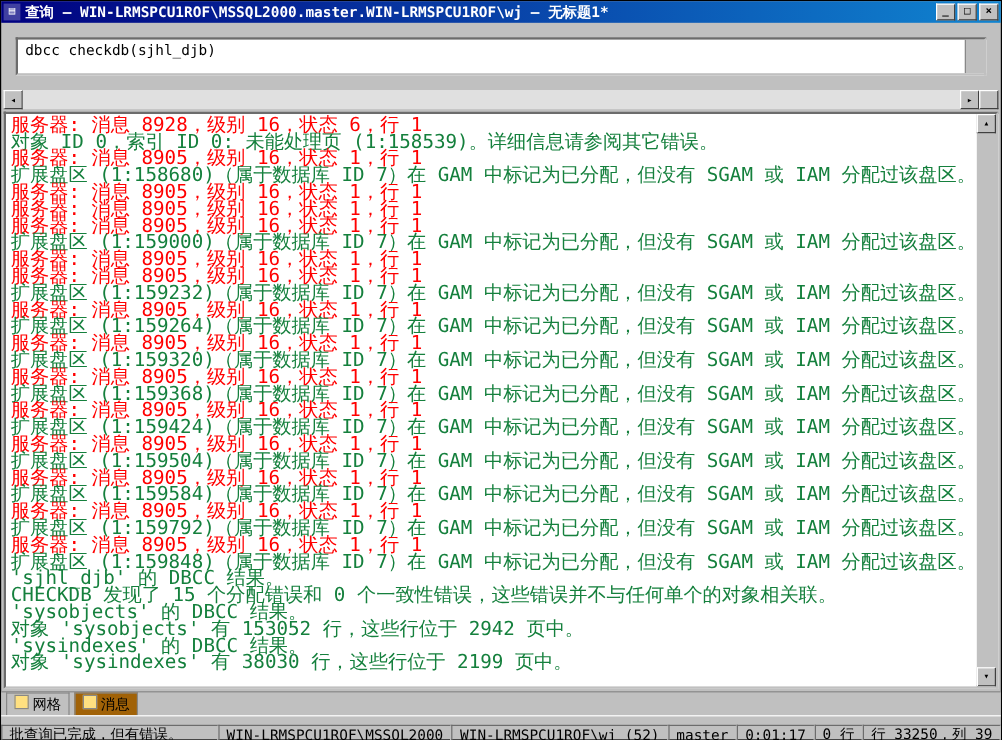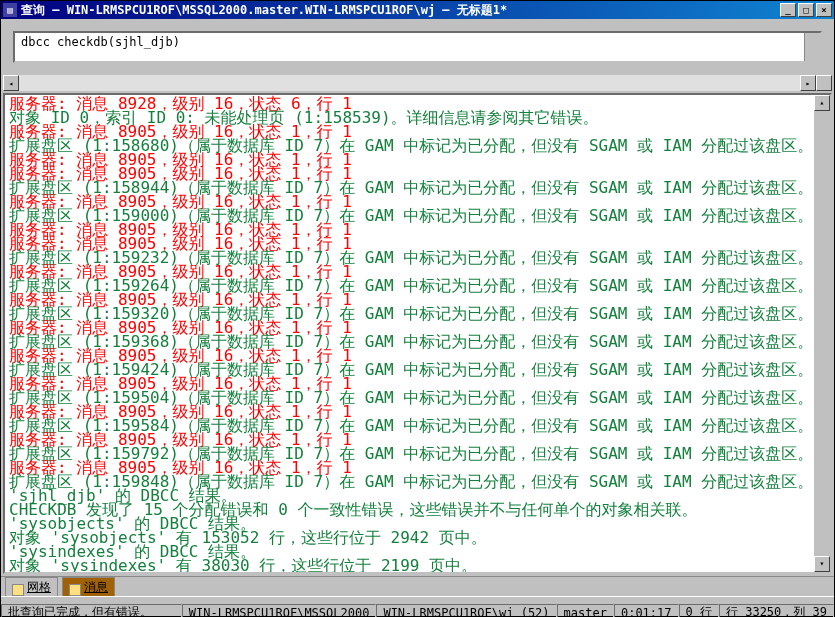"扩展盘区 (1:158944)（属于数据库 ID 7）在 GAM" div.line { html: <div>扩展盘区 (1:158944)（属于数据库 ID 7）在 GAM 中标记为已分配，但没有 SGAM 或 IAM 分配过该盘区。</div> -> none }
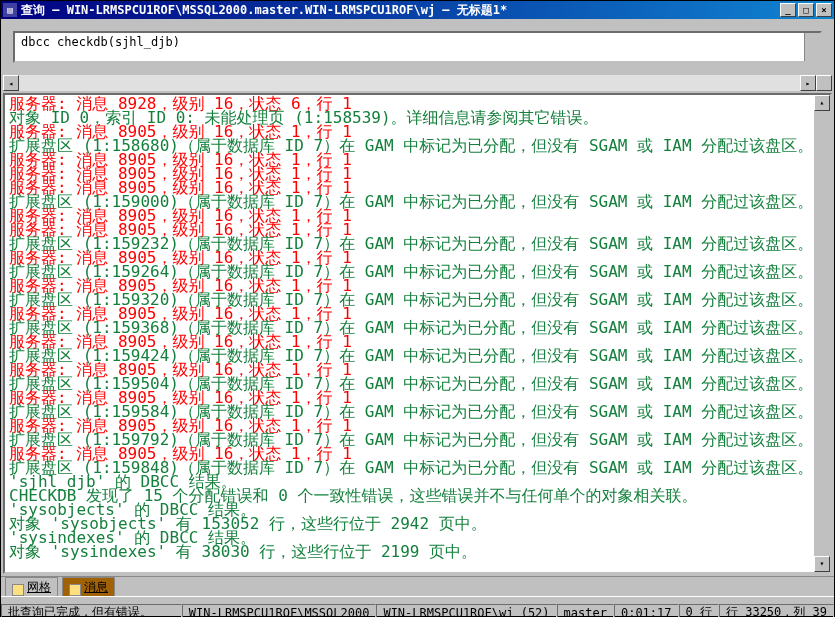"网格" .tab { align-items: flex-end -> flex-start; text-decoration: underline -> none }
